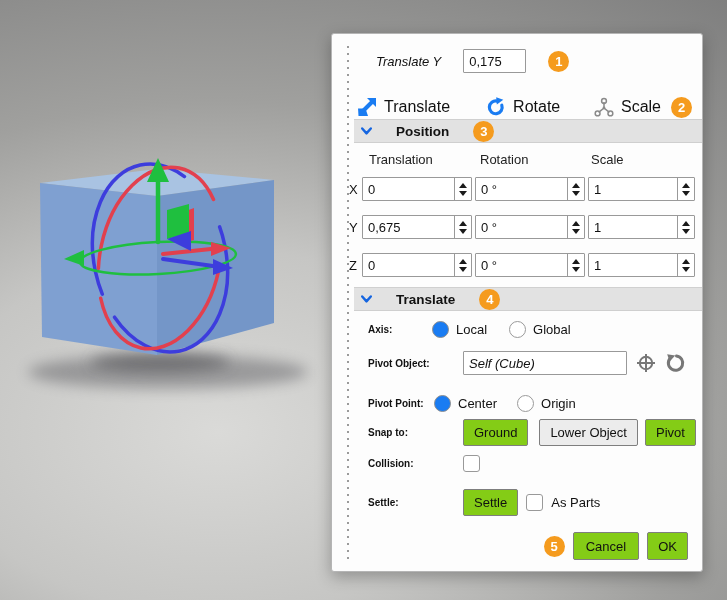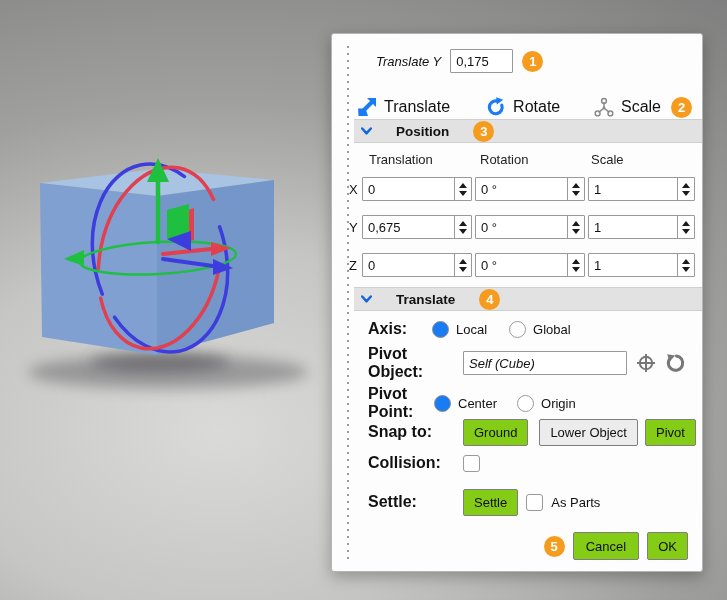"Translate Y" div.row { gap: 9px -> 22px }
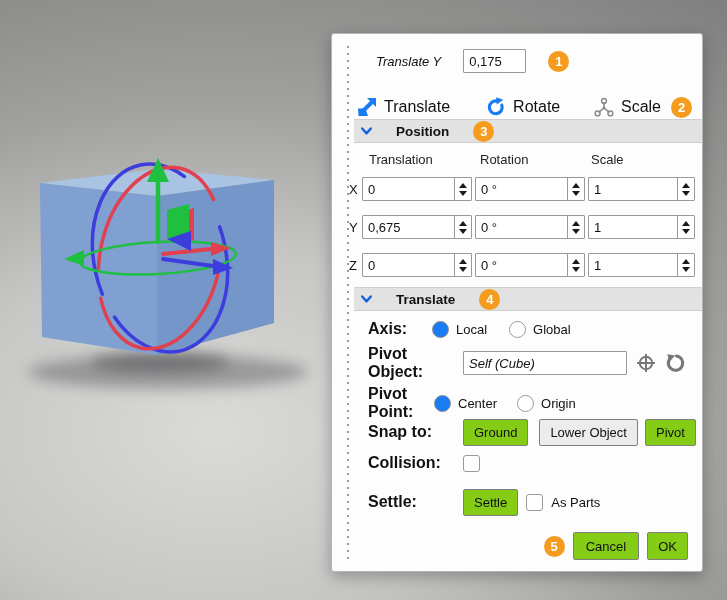"Axis:" .blbl { font-size: 16px -> 10px }
